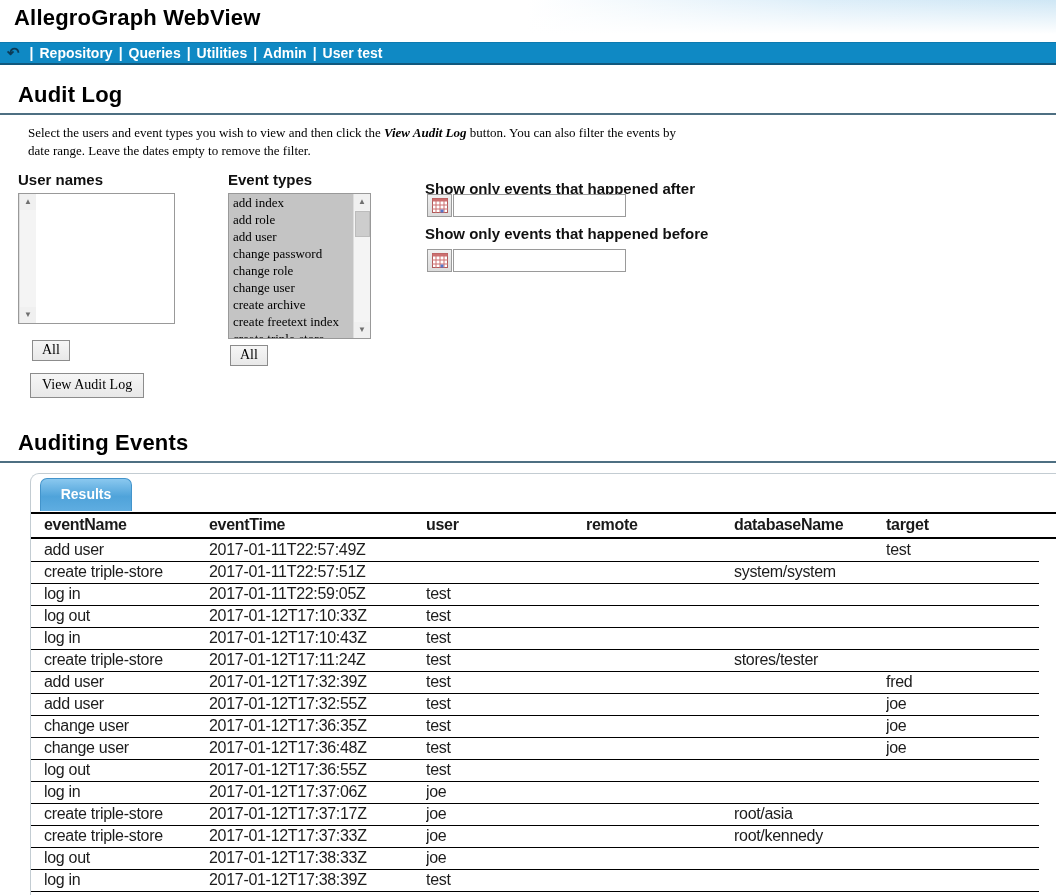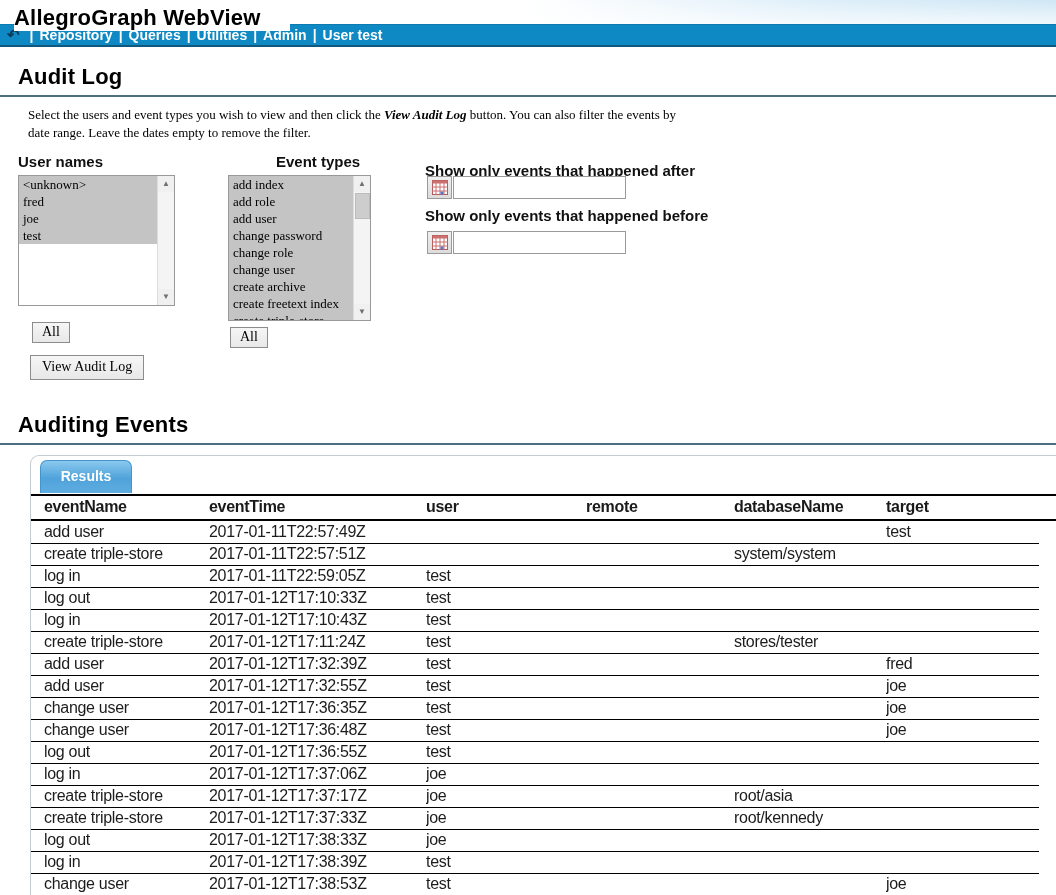"AllegroGraph WebView" .header-band { height: 24px -> 42px }
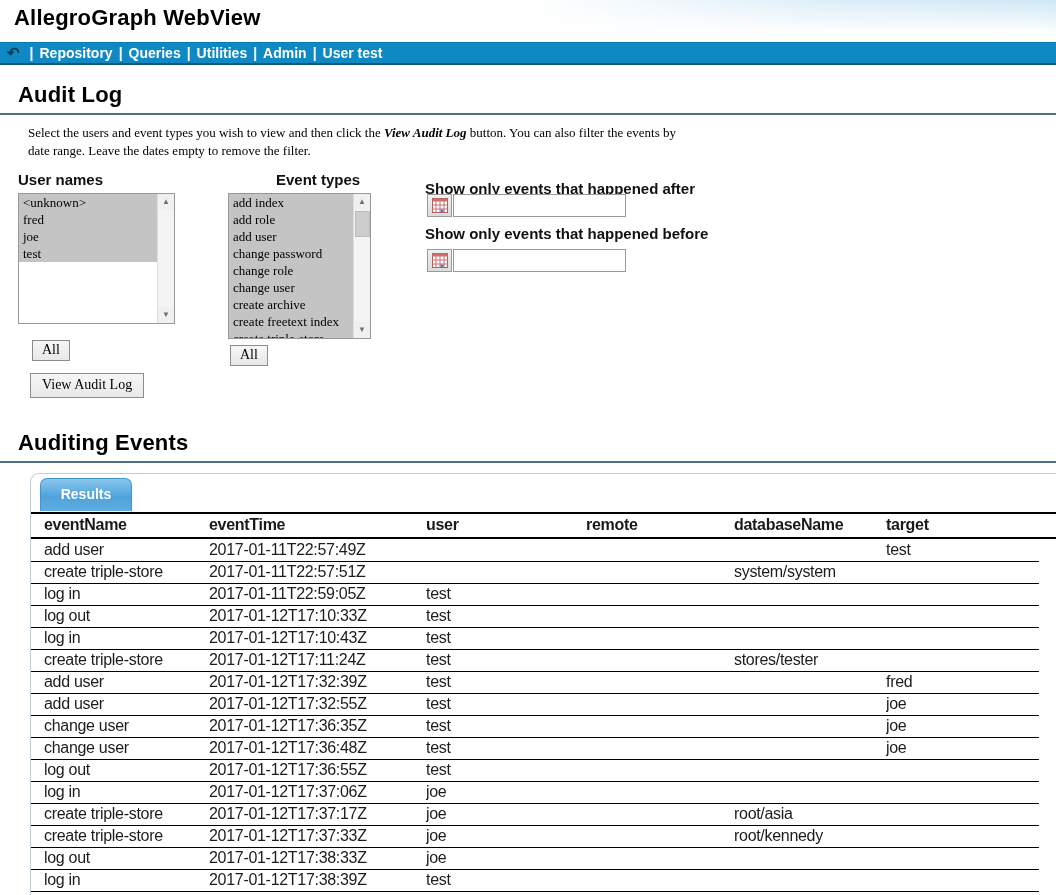"Event types" div.col-label { margin-left: 48px -> none }
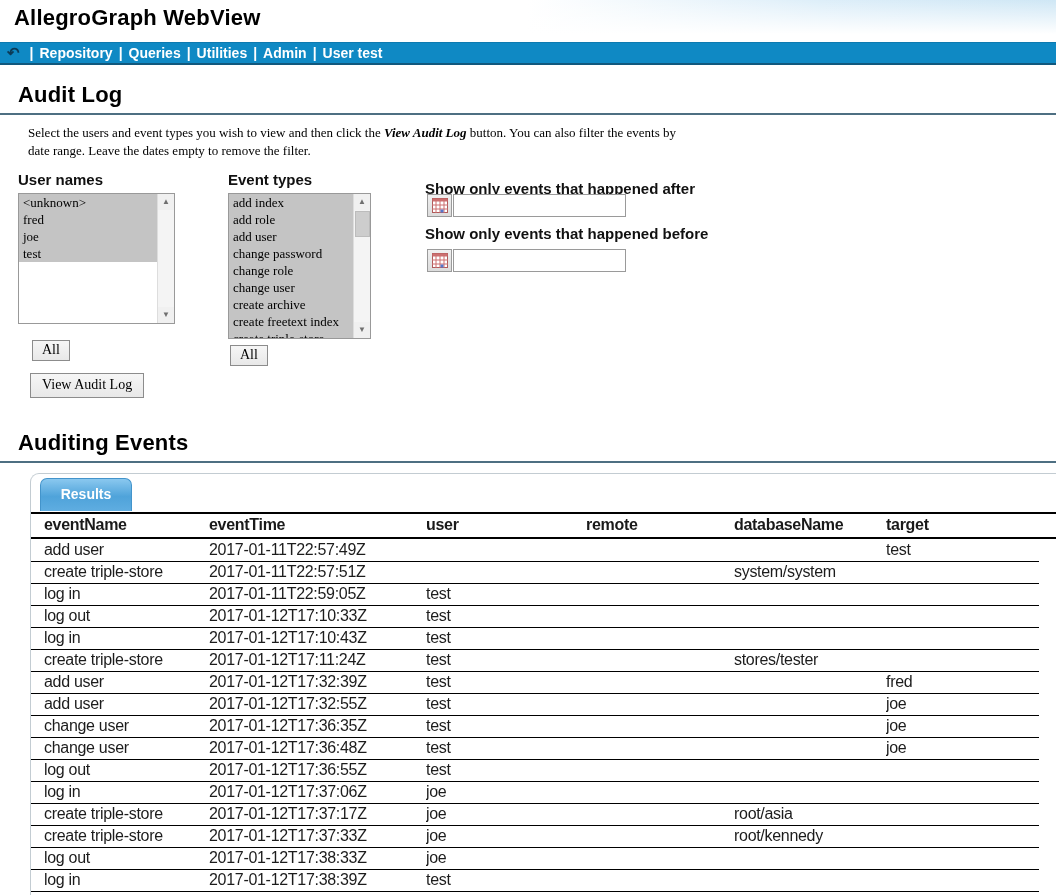"<unknown>" div.list-items { html: <div> <div>&lt;unknown&gt;</div> <div>fred</div> <div>joe</div> <div>test</div> </div> -> none }
